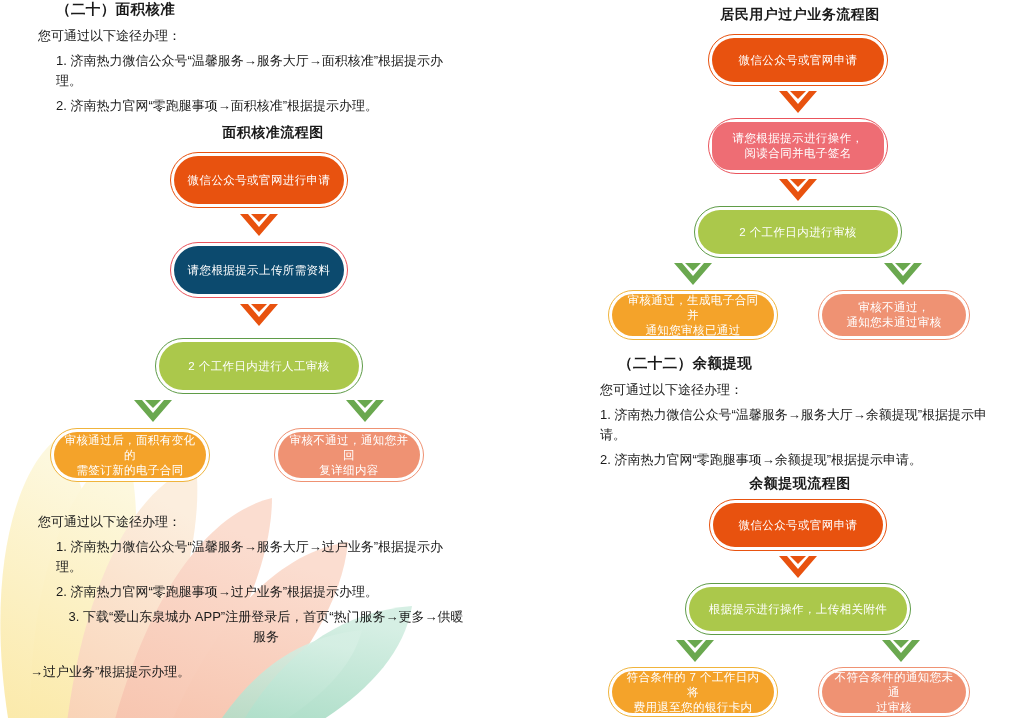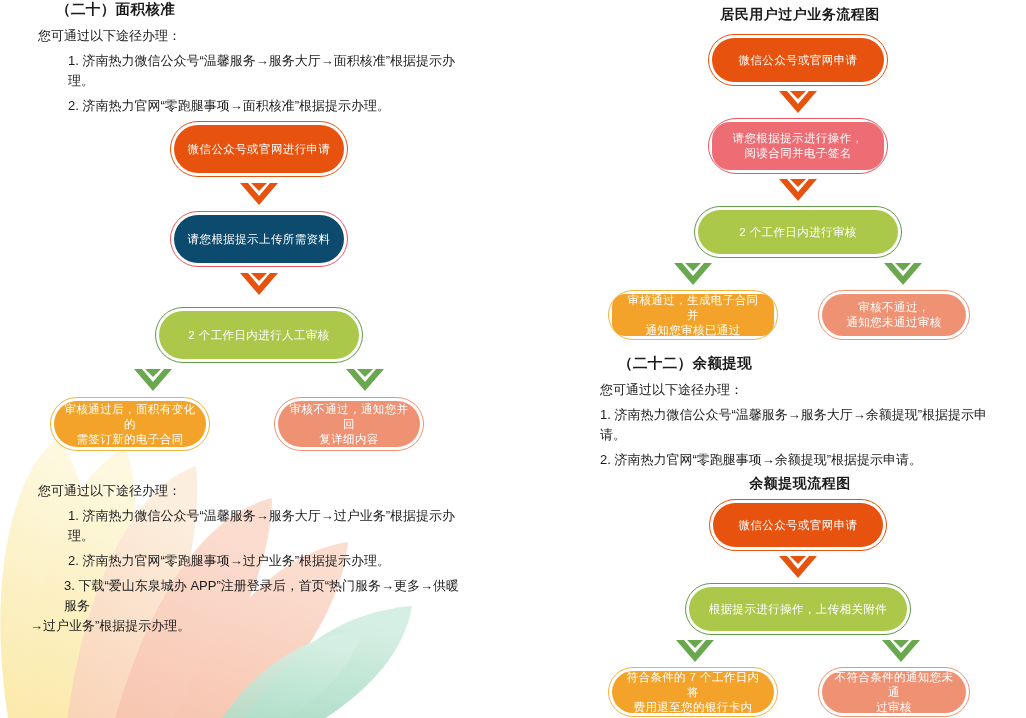"1. 济南热力微信公众号“温馨服务→服务大厅→面积核准”根据提示办理。" .para.indent2 { margin-left: 30px -> 18px }
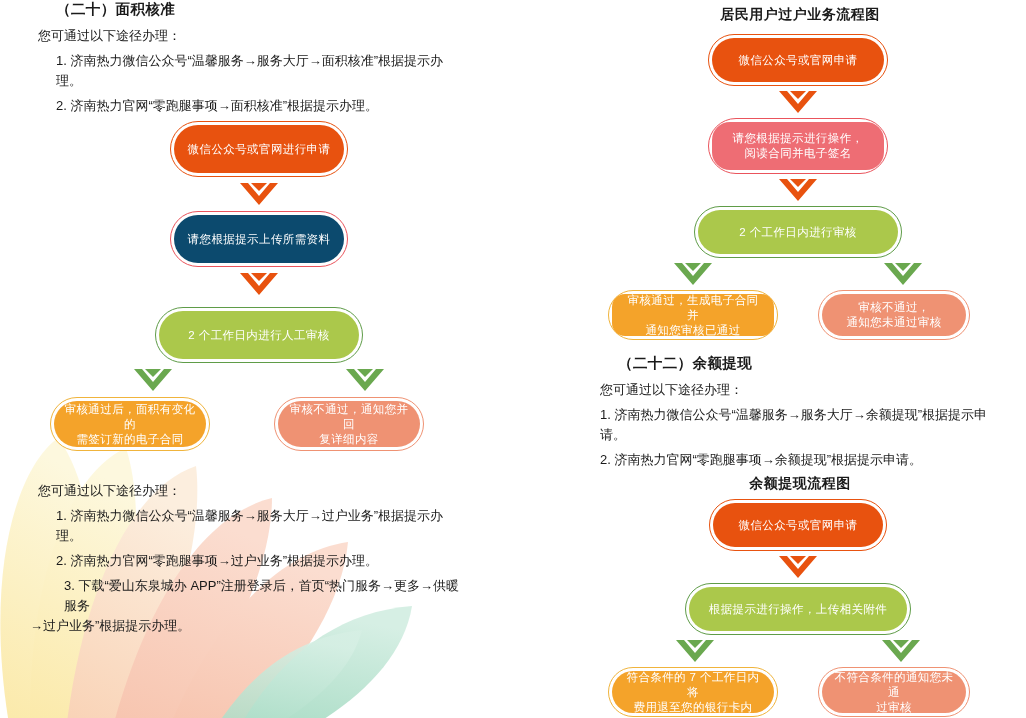"面积核准流程图" div.chart-title { html: none -> <div>面积核准流程图</div> }
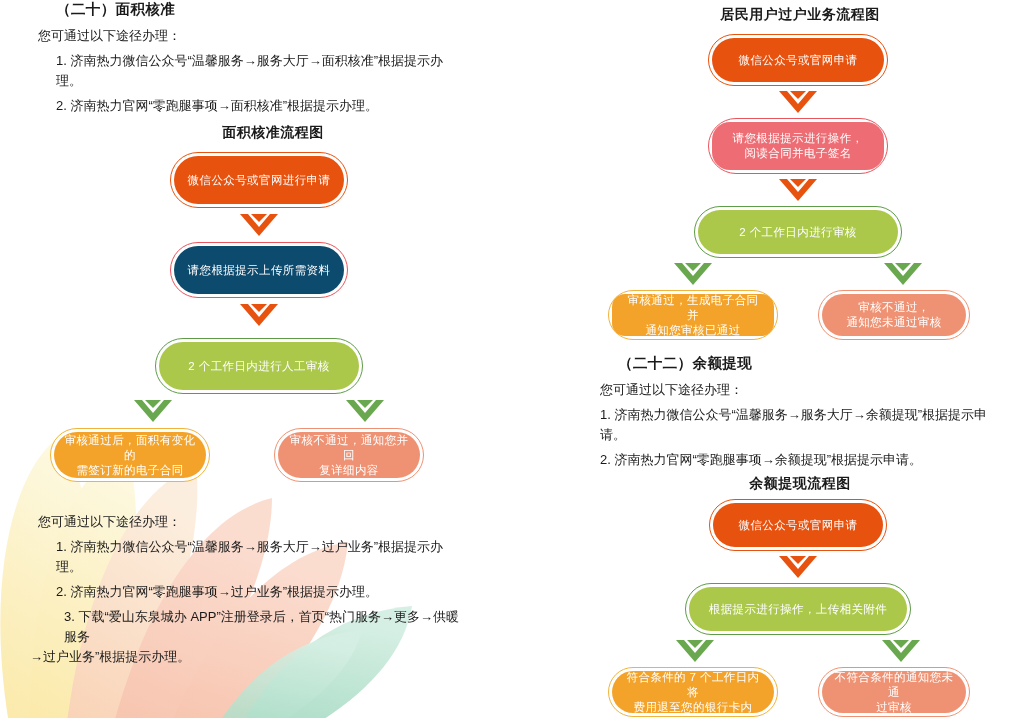"审核通过，生成电子合同并" div.node-inner { border-radius: 13px -> none }
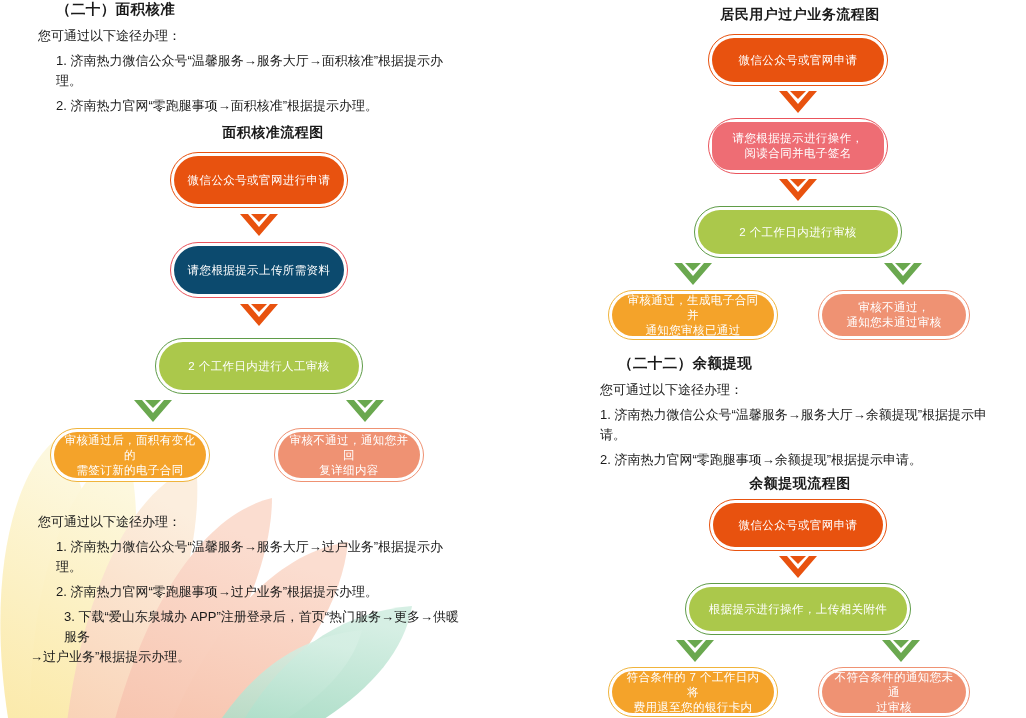"3. 下载“爱山东泉城办 APP”注册登录后，首页“热门服务→更多→供暖服务" div.para { margin-bottom: 0 -> 15px; text-align: none -> center }
